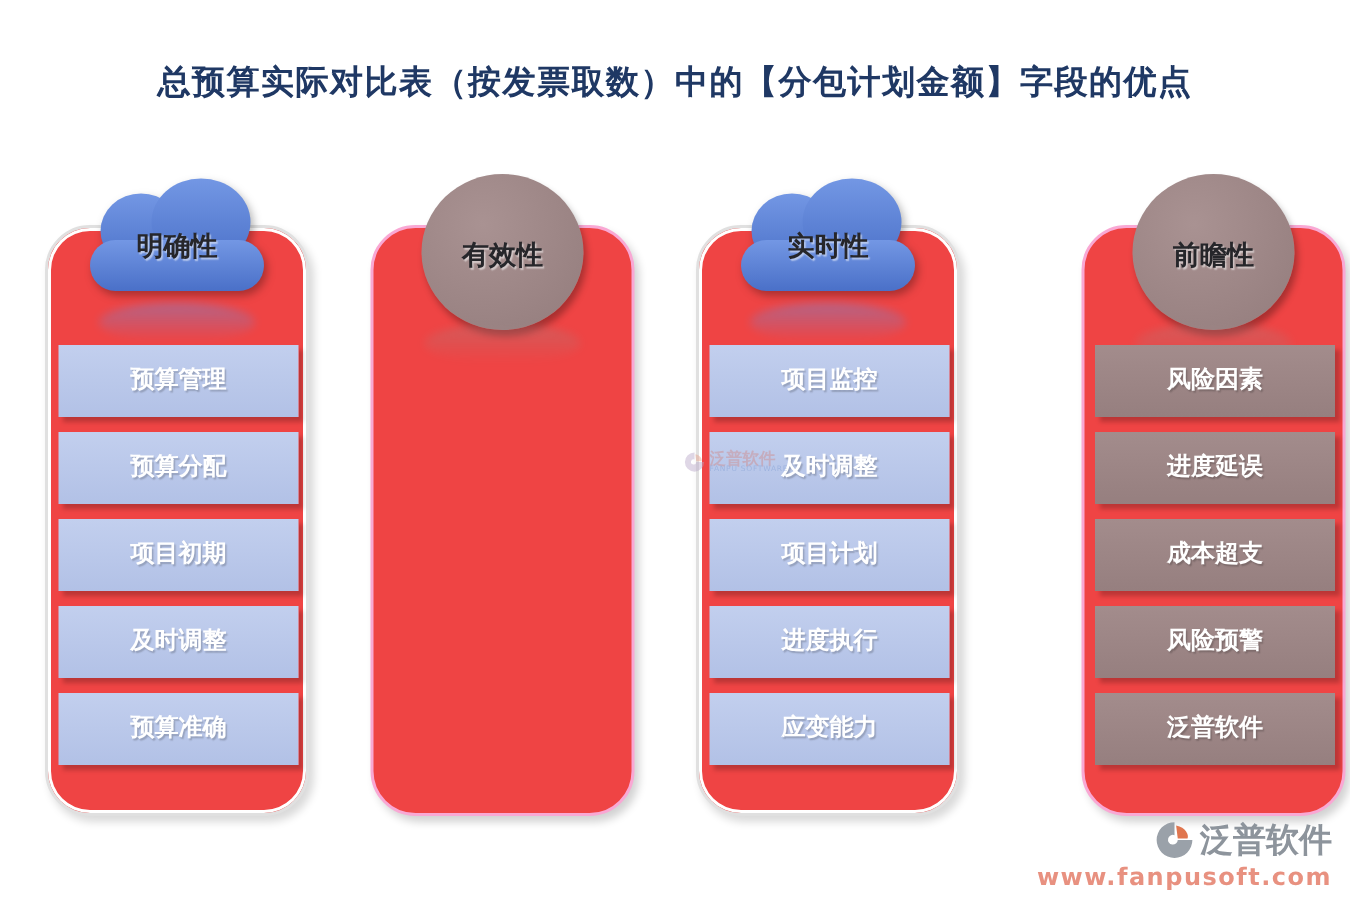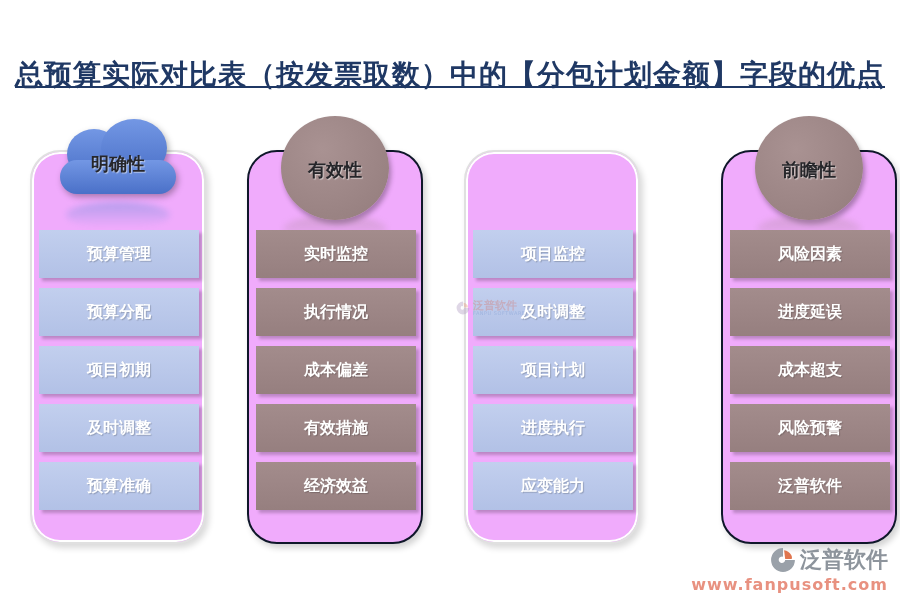"总预算实际对比表（按发票取数）中的【分包计划金额】字段的优点" .title { font-size: 28px -> 22px; text-decoration: underline -> none; top: 56px -> 40px }
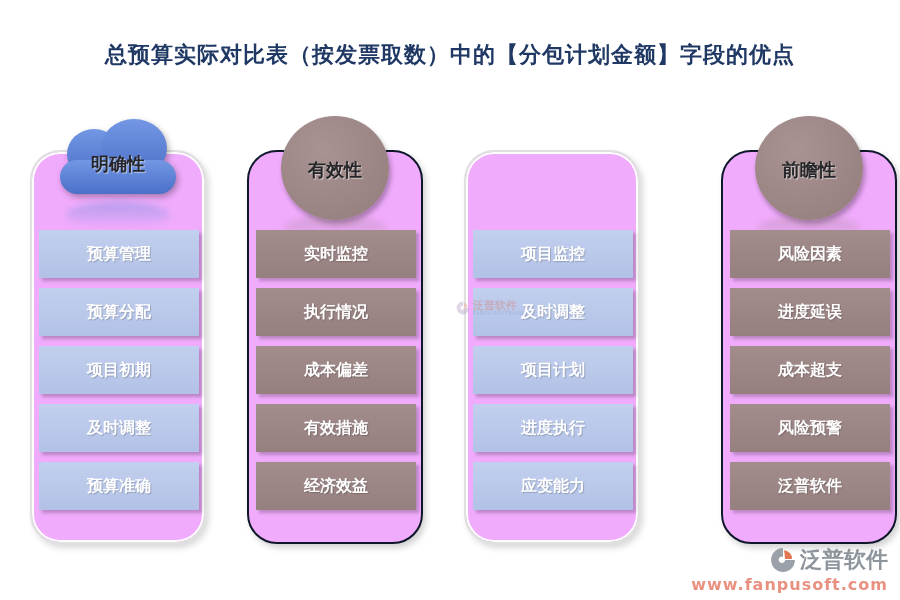"明确性" .panel { background: #f0abfc -> #ef4444 }
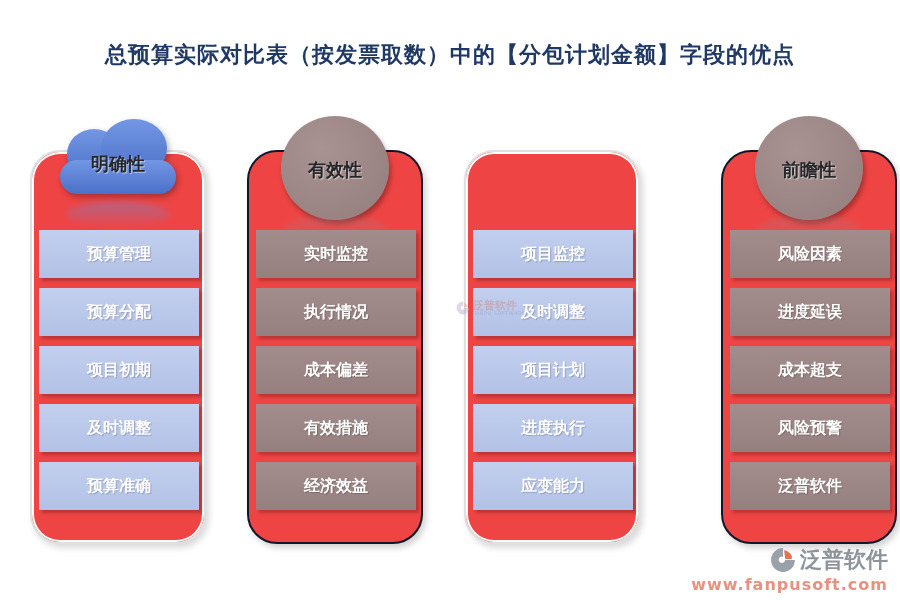"有效性" .panel.blue { border: 2px solid #0f172a -> 2px solid #f9a8d4 }
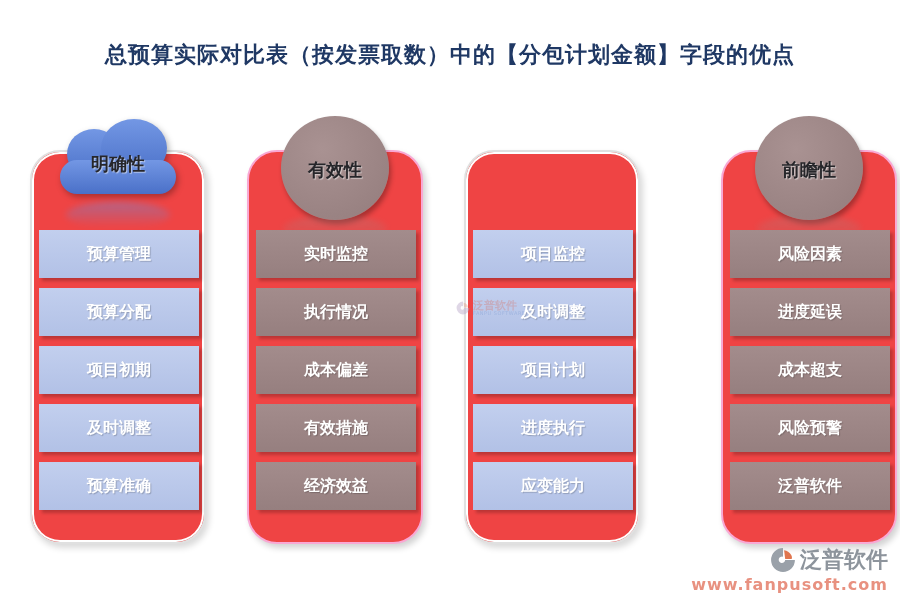"实时性" div.headwrap { html: none -> <div> <svg> <defs> <linearGradient> <stop></stop> <stop></stop> </linearGradient> </defs> <g> <ellipse></ellipse> <ellipse></ellipse> <rect></rect> </g> </svg> <span>实时性</span> <div></div> </div> }
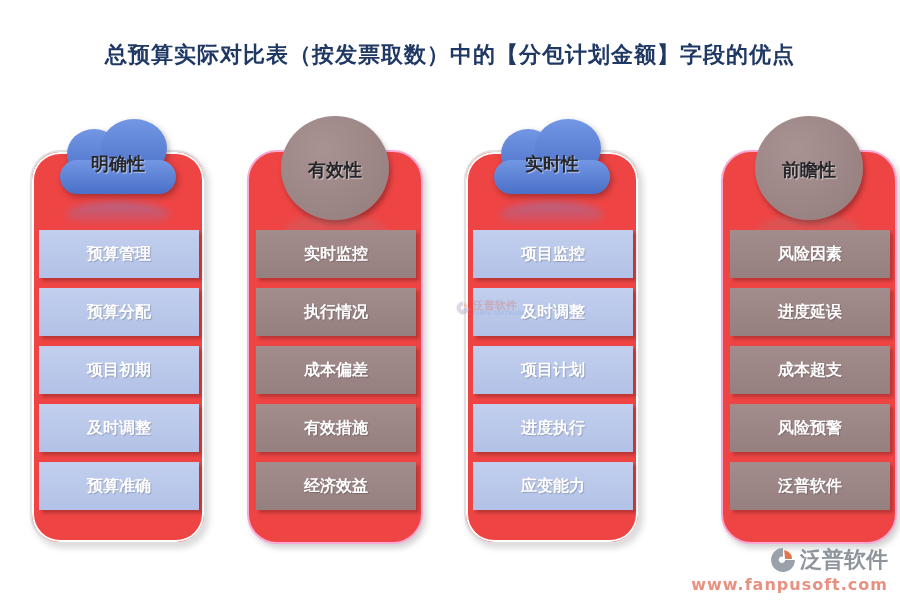"实时监控" div.items { html: <div> <div>实时监控</div> <div>执行情况</div> <div>成本偏差</div> <div>有效措施</div> <div>经济效益</div> </div> -> none }
